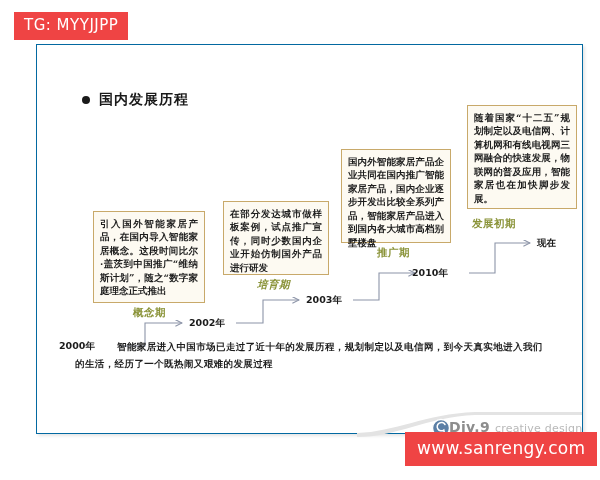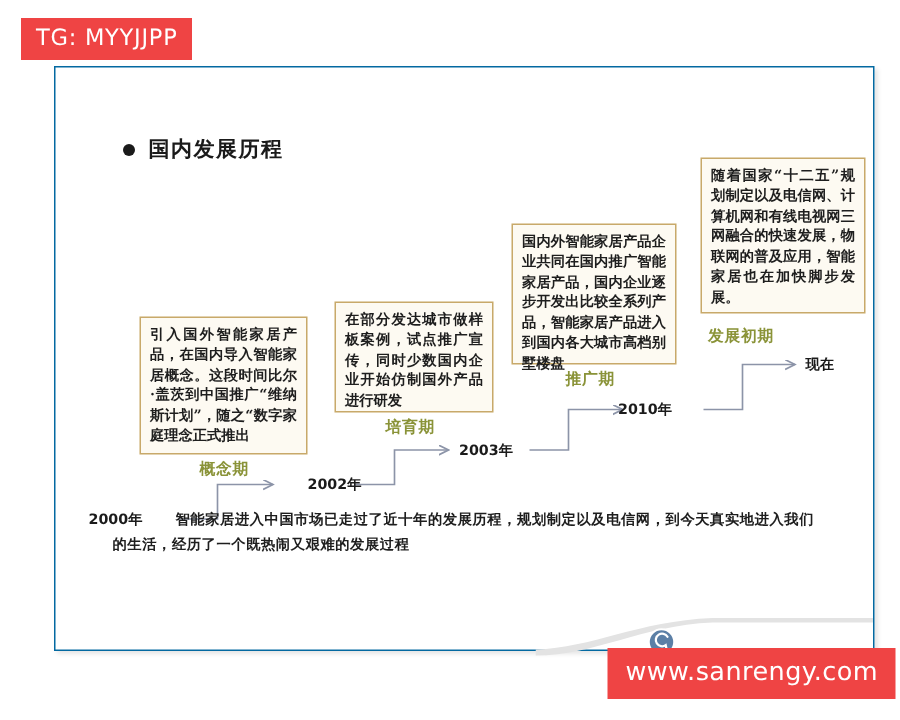"培育期" #label-2 { font-style: none -> italic }
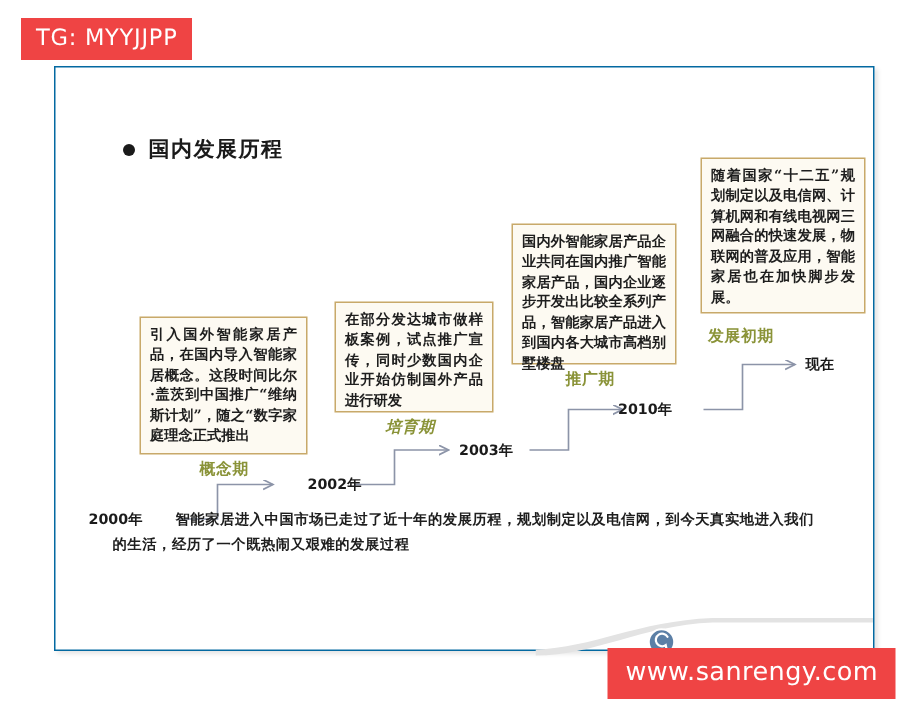"2002年" #year-1 { margin-left: 16px -> none }
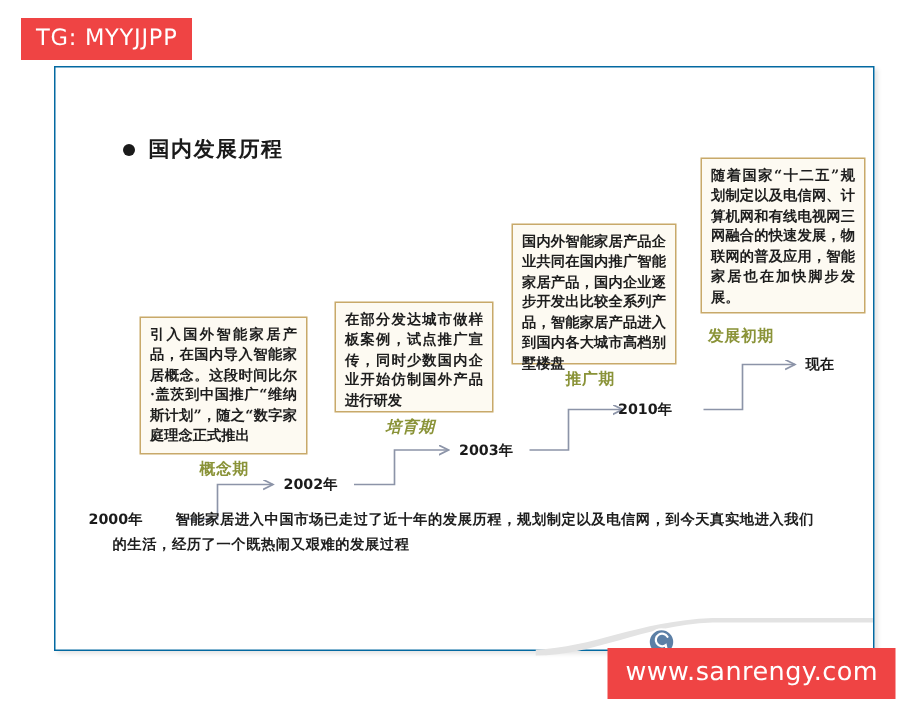"Div.9" div { html: none -> <div> <span>Div.9</span> <span>creative design</span> </div> }
